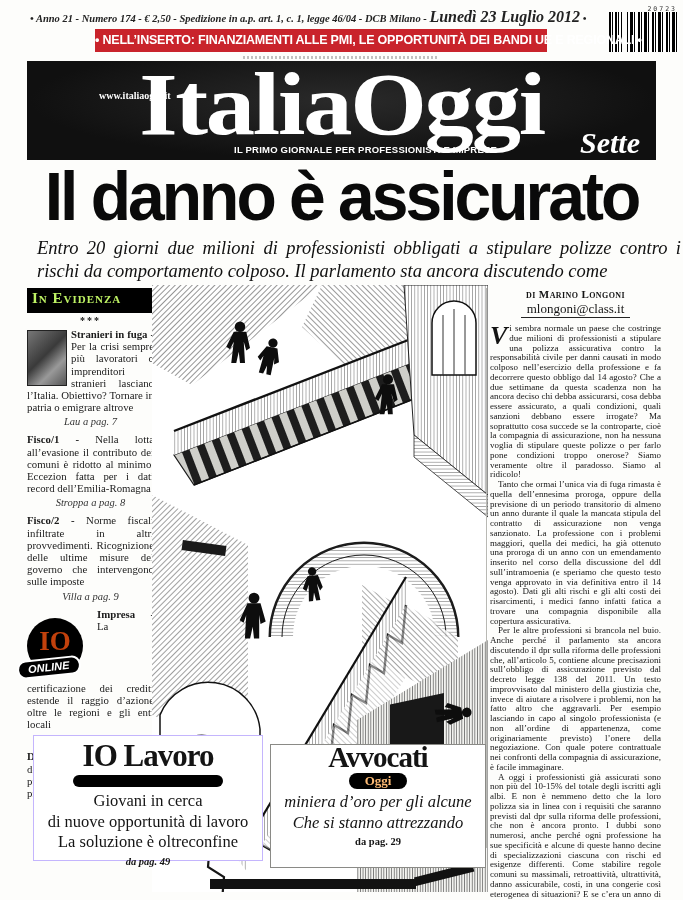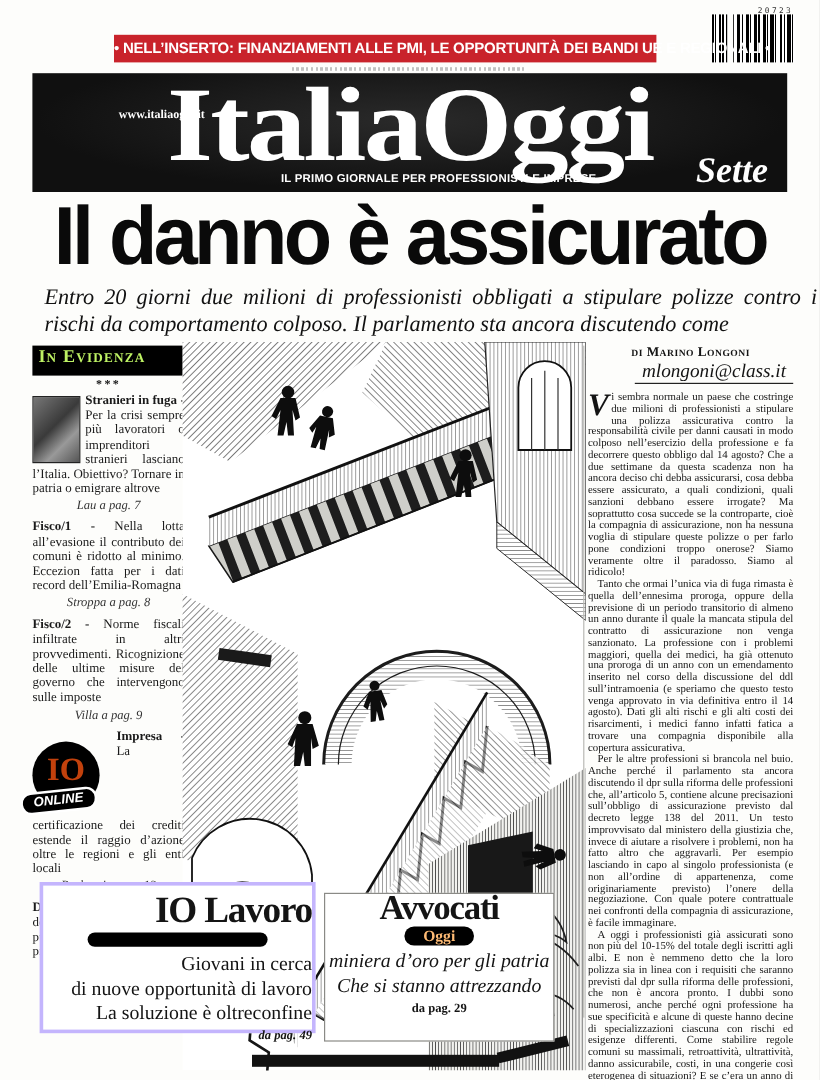"20723" .barcode { right: 20px -> 4px }
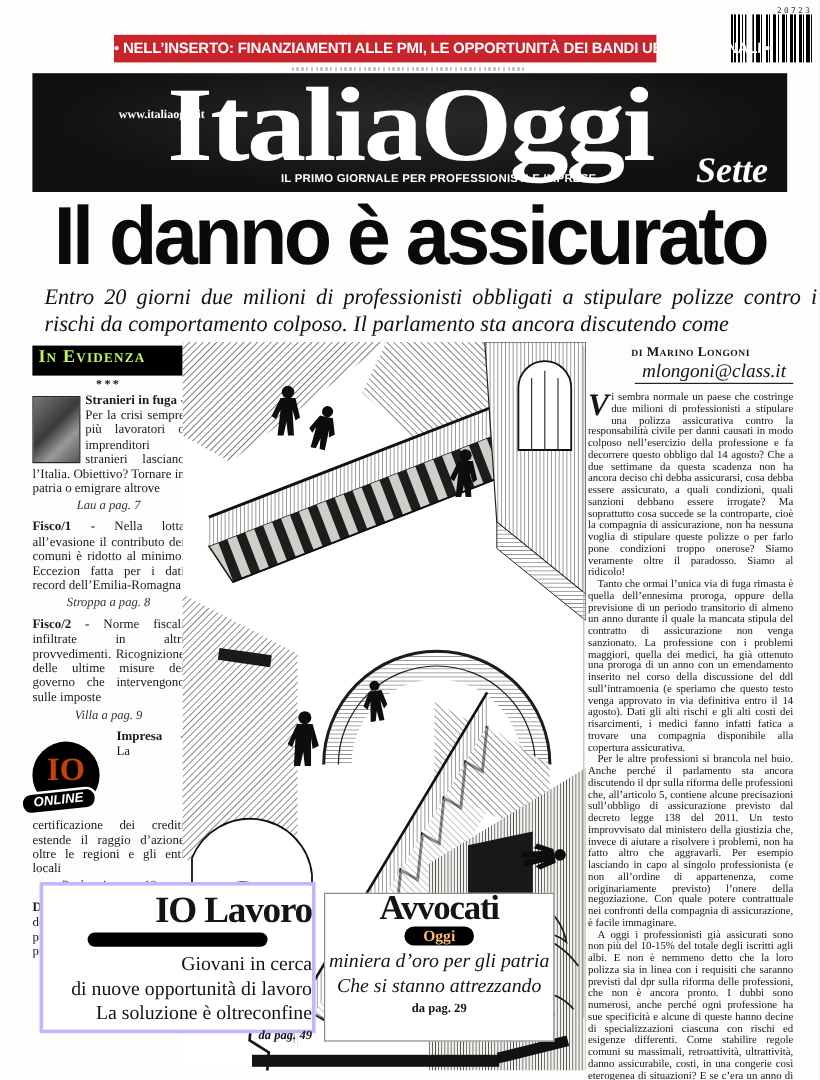"• Anno 21 - Numero" div.meta-line { html: none -> <div><span>• Anno 21 - Numero 174 - € 2,50 - Spedizione in a.p. art. 1, c. 1, legge 46/04 - DCB Milano - </span><span>Lunedì 23 Luglio 2012</span><span> •</span></div> }
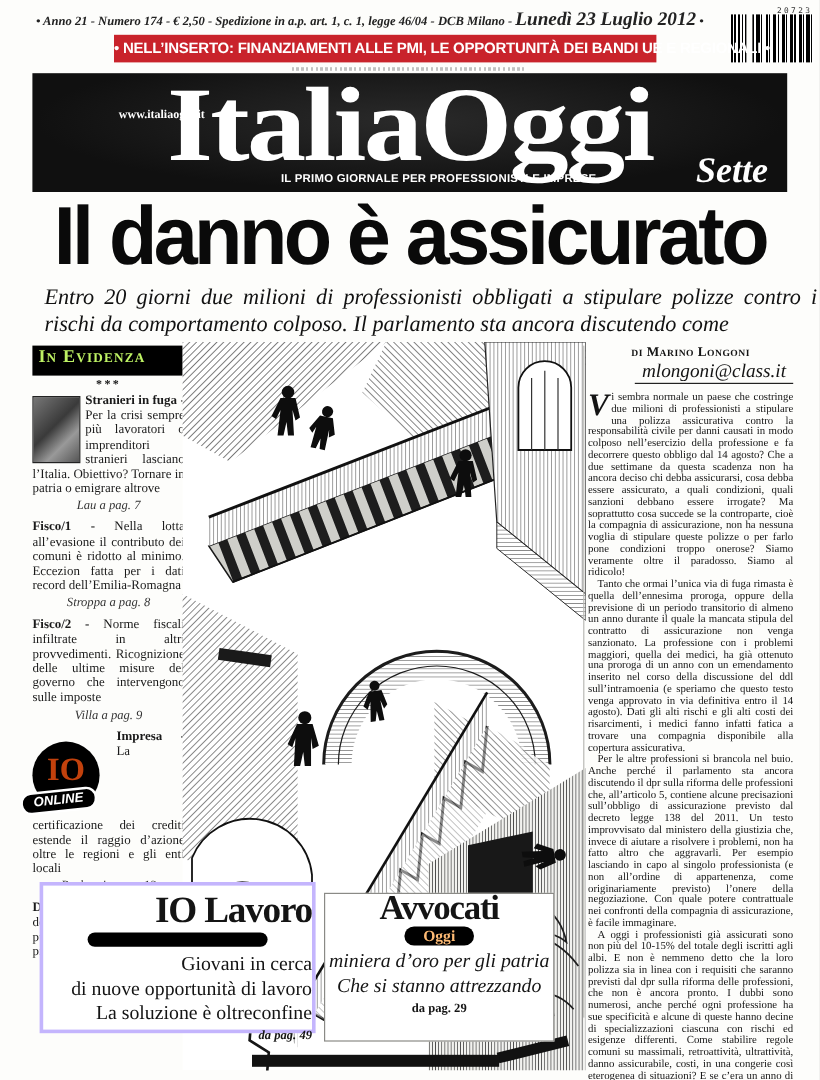"mlongoni@class.it" .byline-email { font-size: 16px -> 13px; font-style: italic -> none; text-align: right -> center }
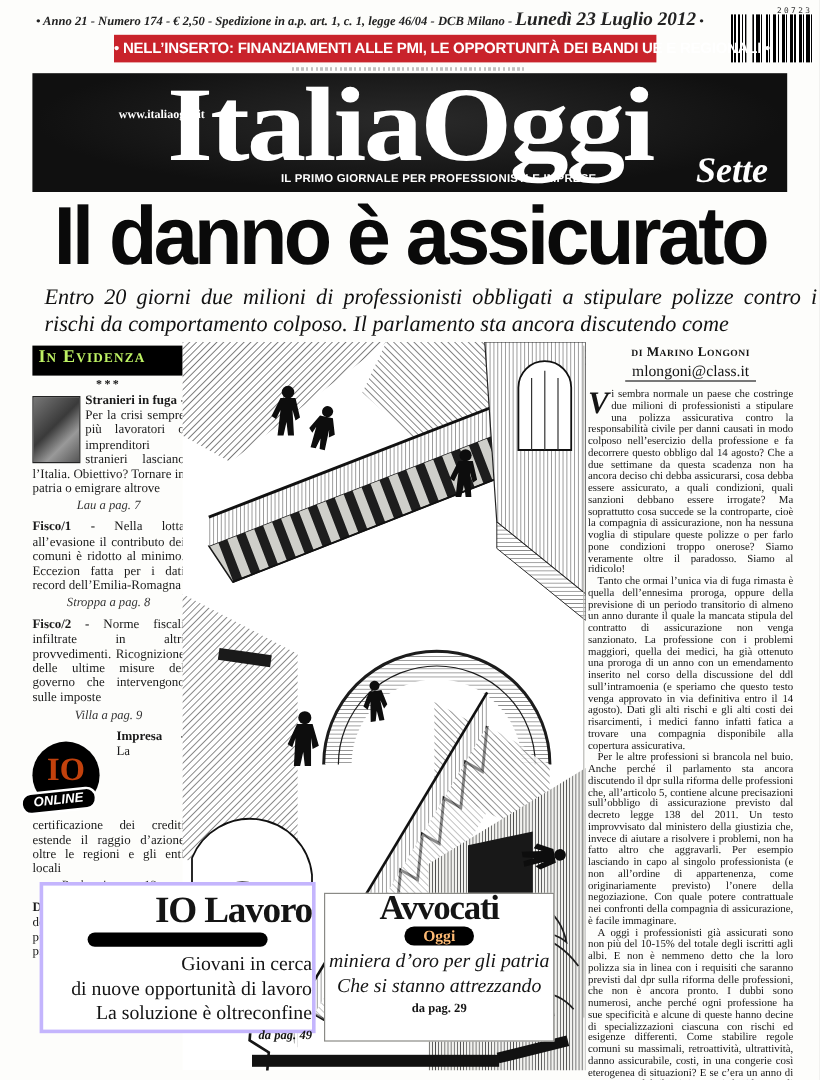"IO Lavoro" .box-lavoro { border: 3px solid #c4b5fd -> 1px solid #c4b5fd; text-align: right -> none }
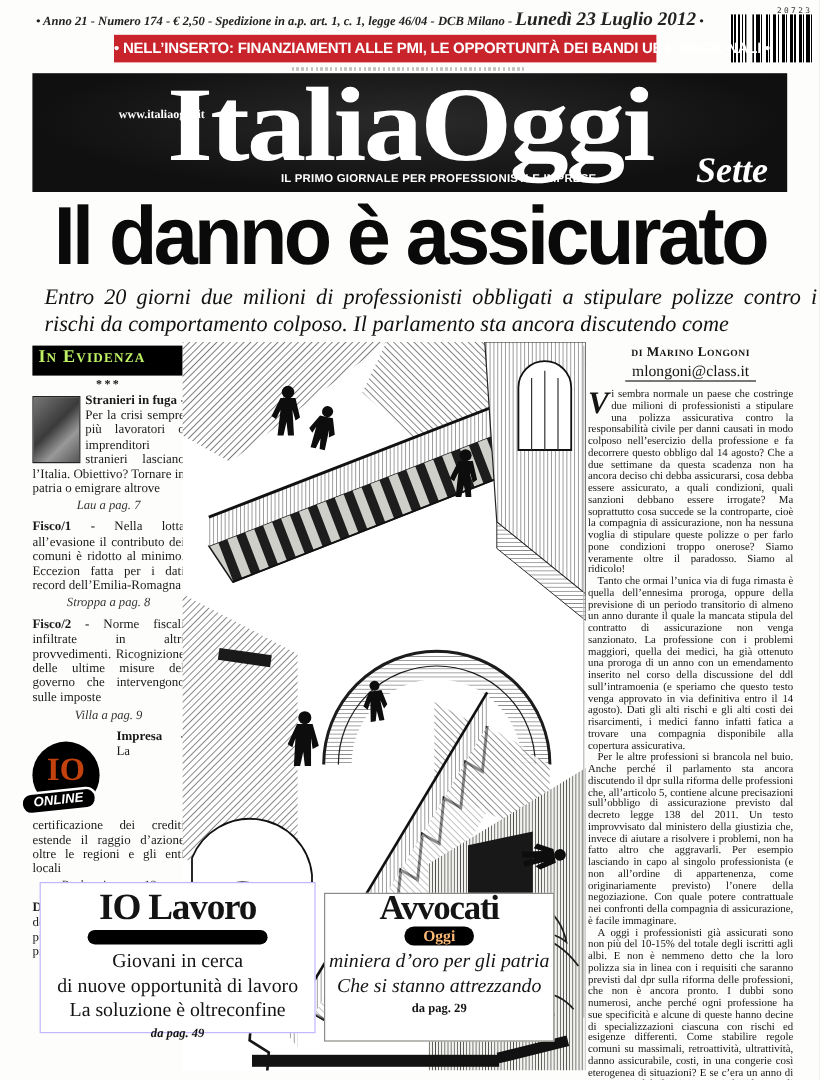"Avvocati" .box-avvocati { width: 192px -> 216px }
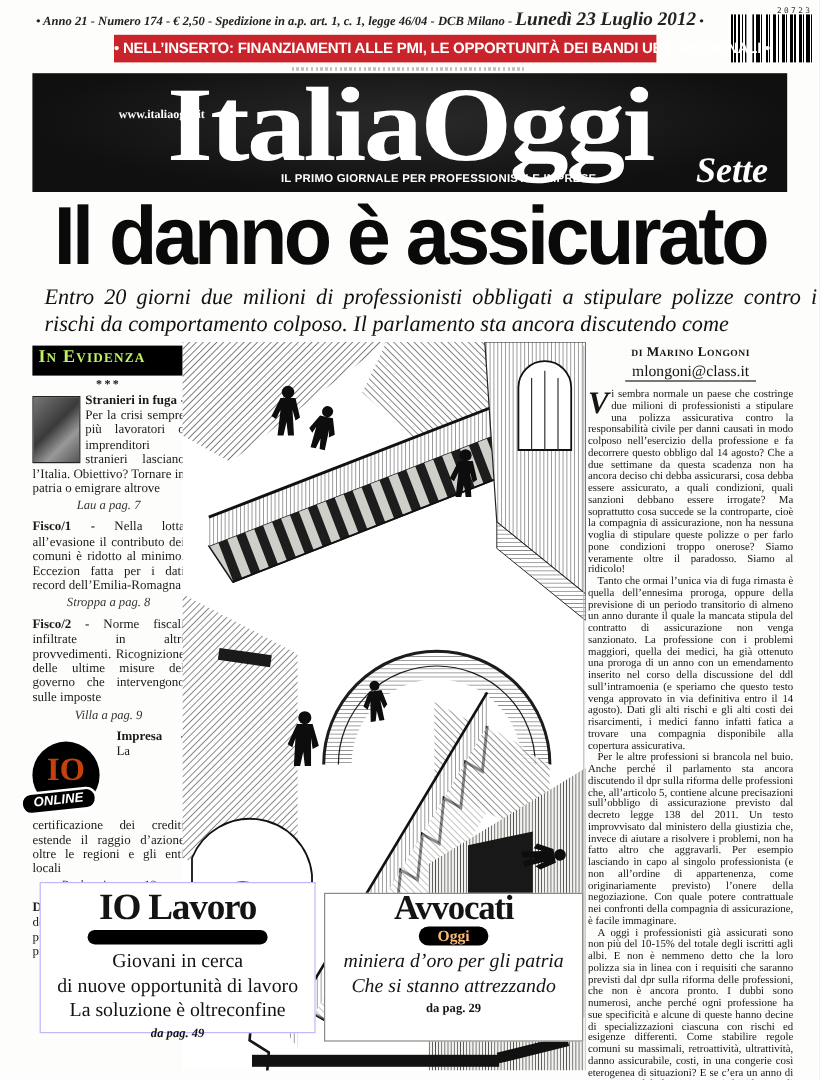"miniera d’oro per gli patria" div.bx-line { text: patria -> alcune }
